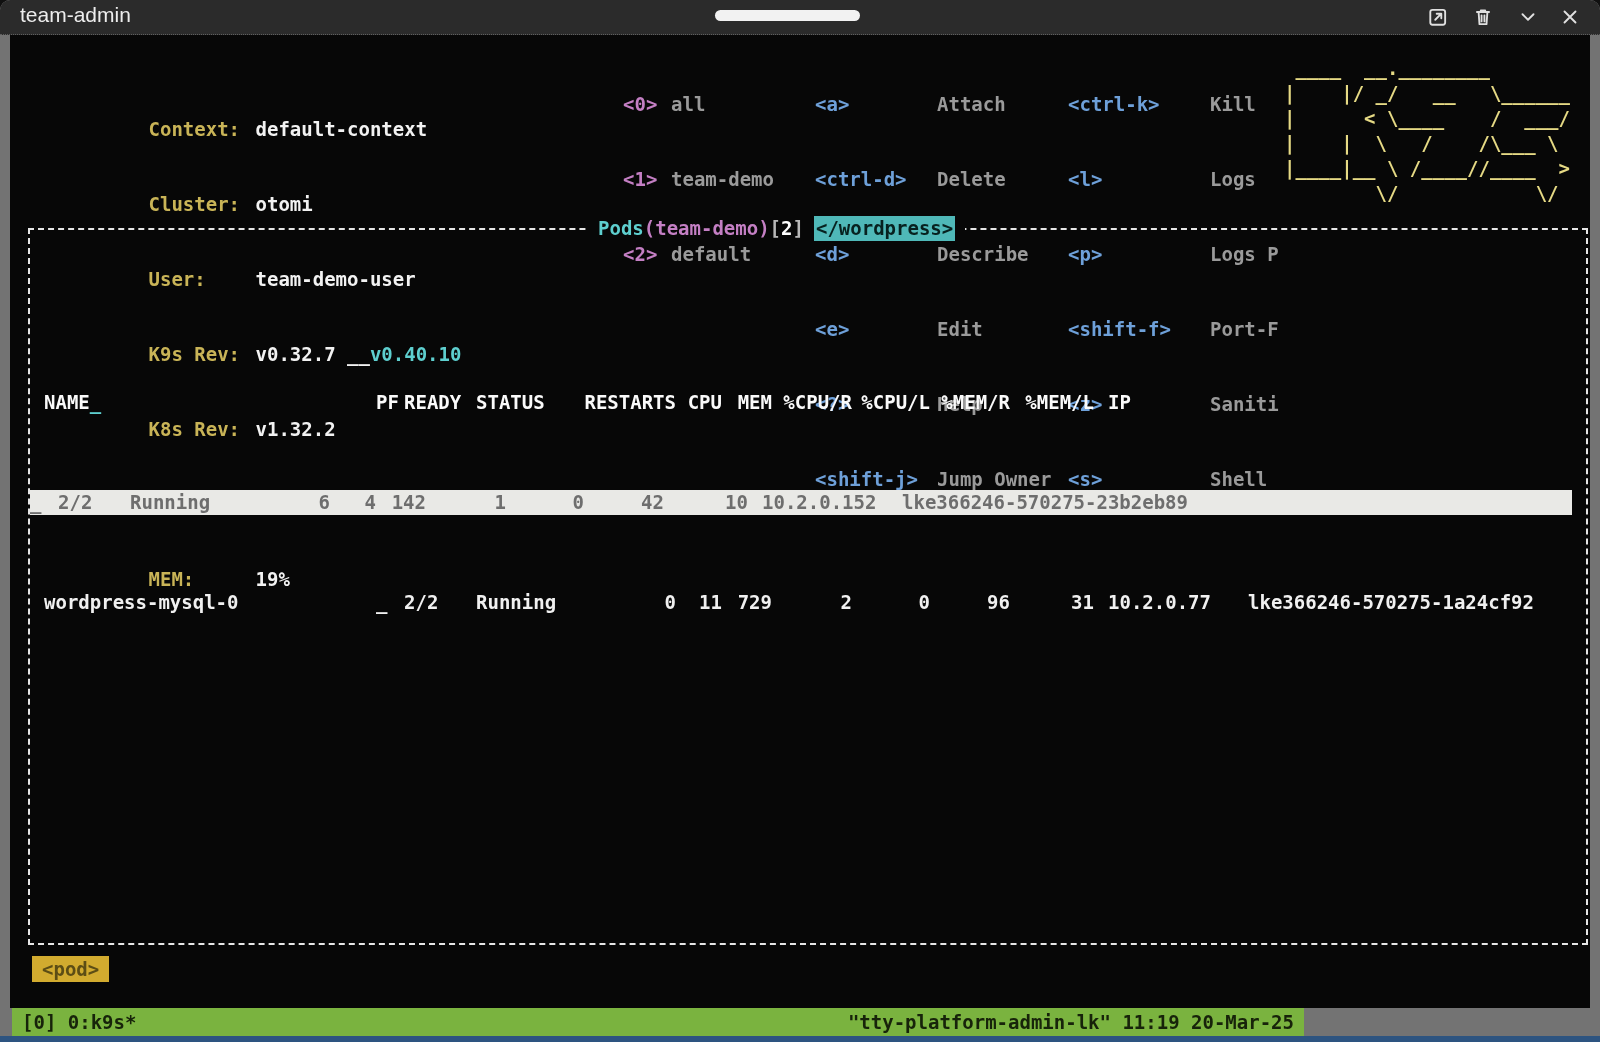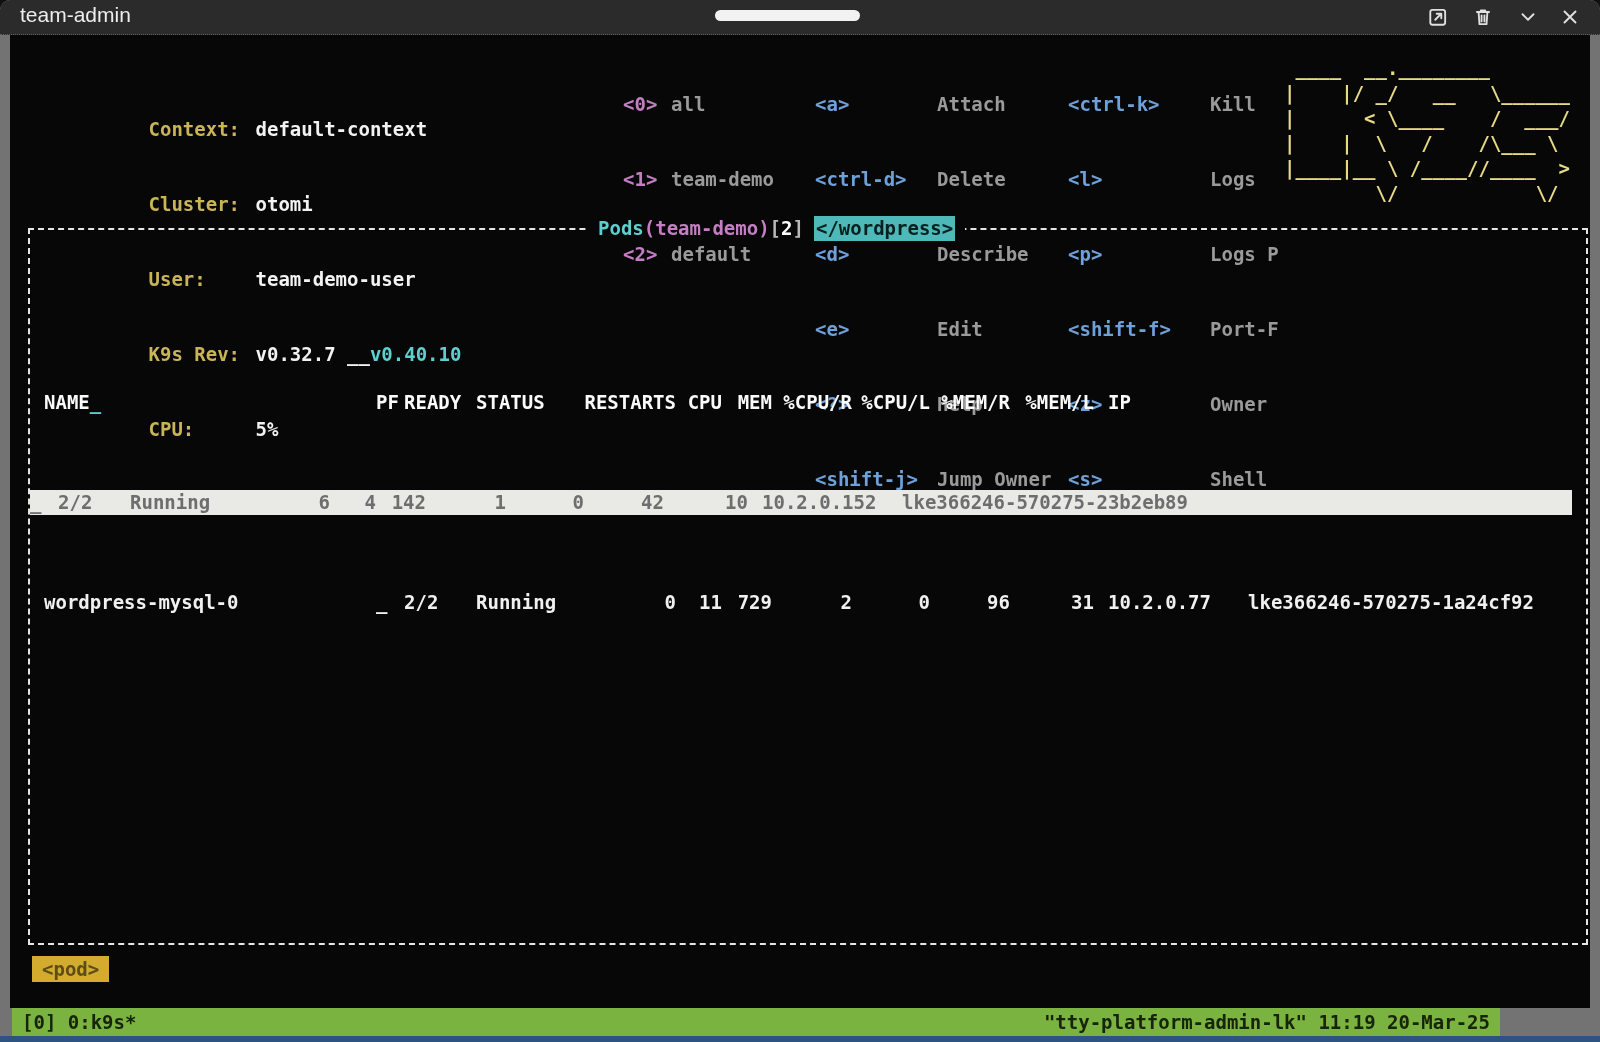"Owner" span.hlabel { text: Owner -> Saniti }
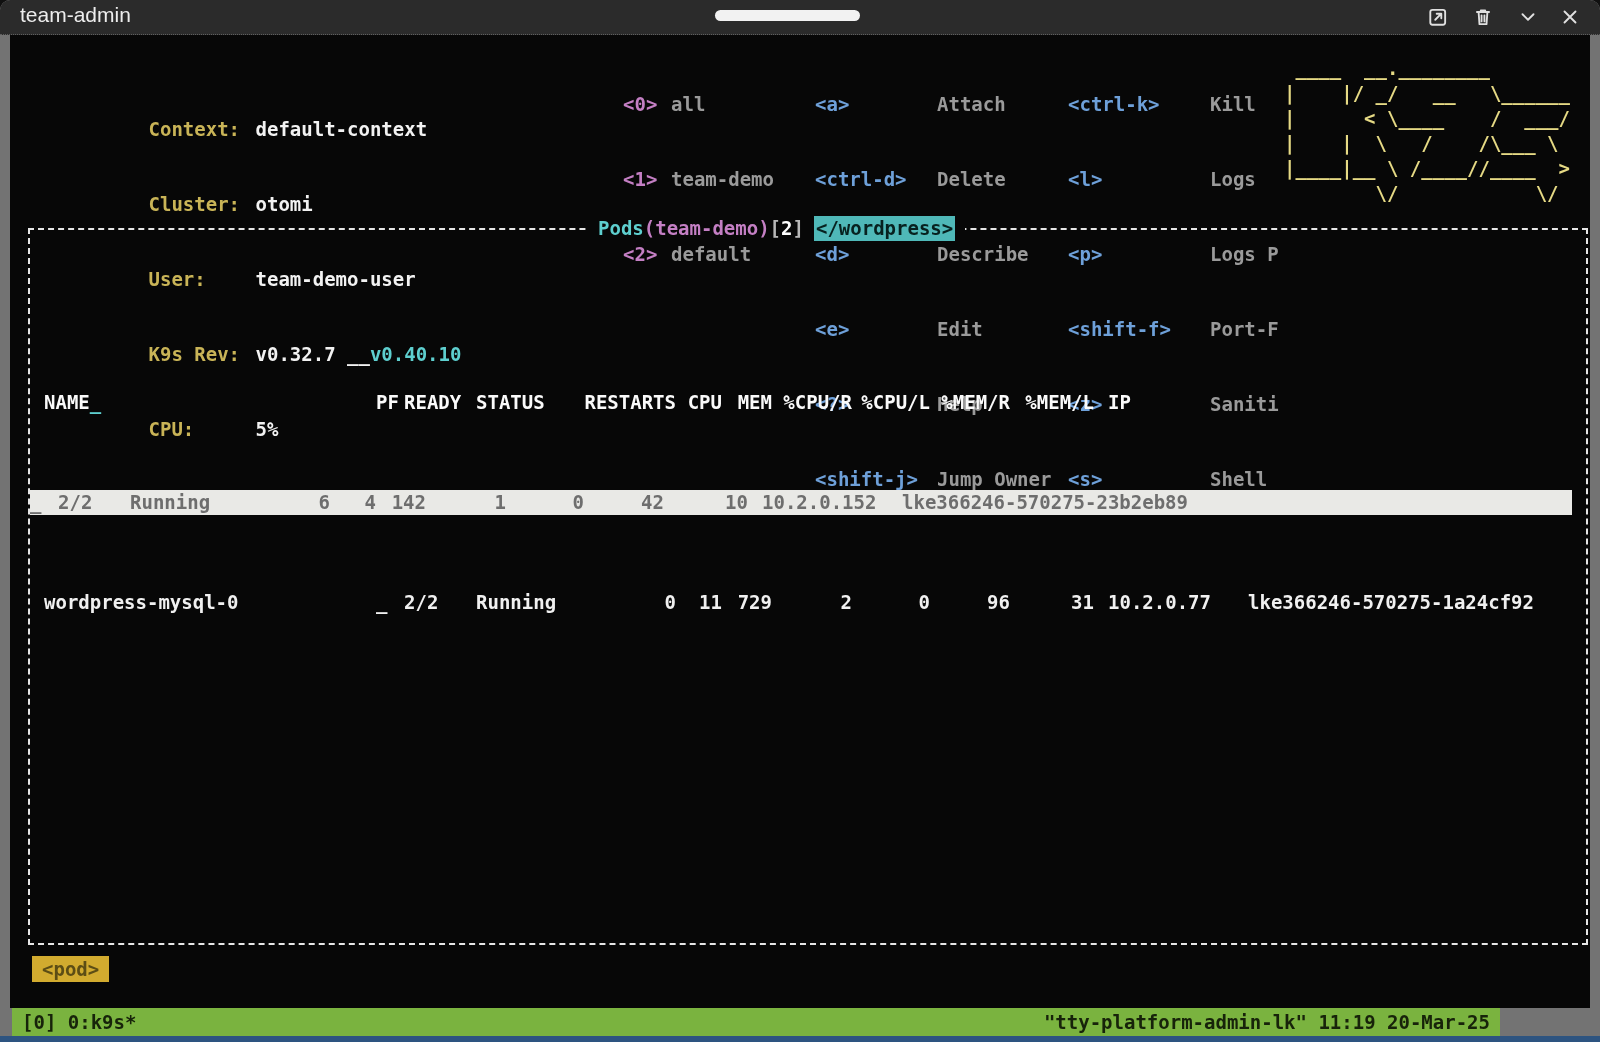"K8s Rev: v1.32.2" div.irow { html: none -> <div> <span>K8s Rev:</span><span>v1.32.2</span><span></span> </div> }
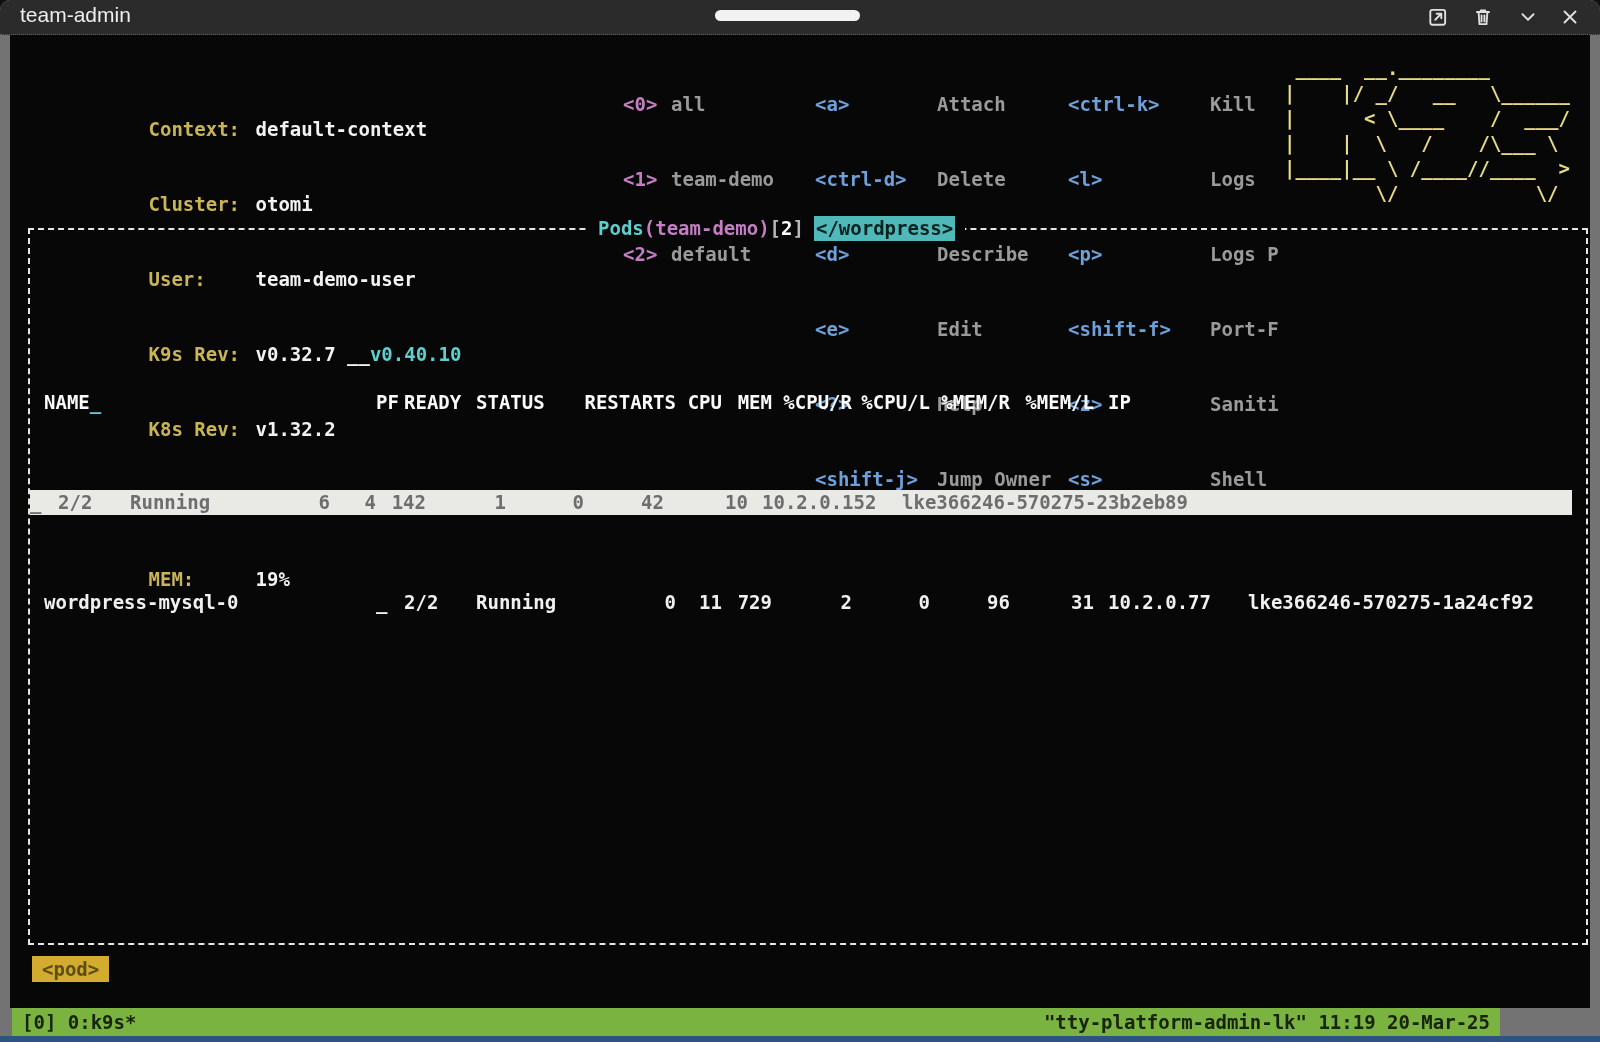"[0] 0:k9s*" .statusbar { width: 1488px -> 1292px }
